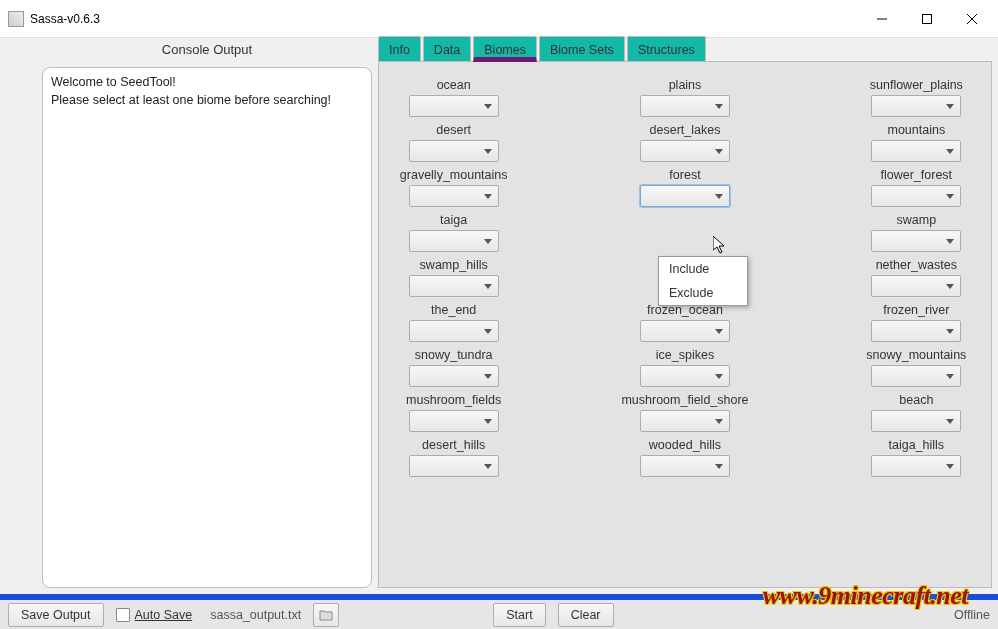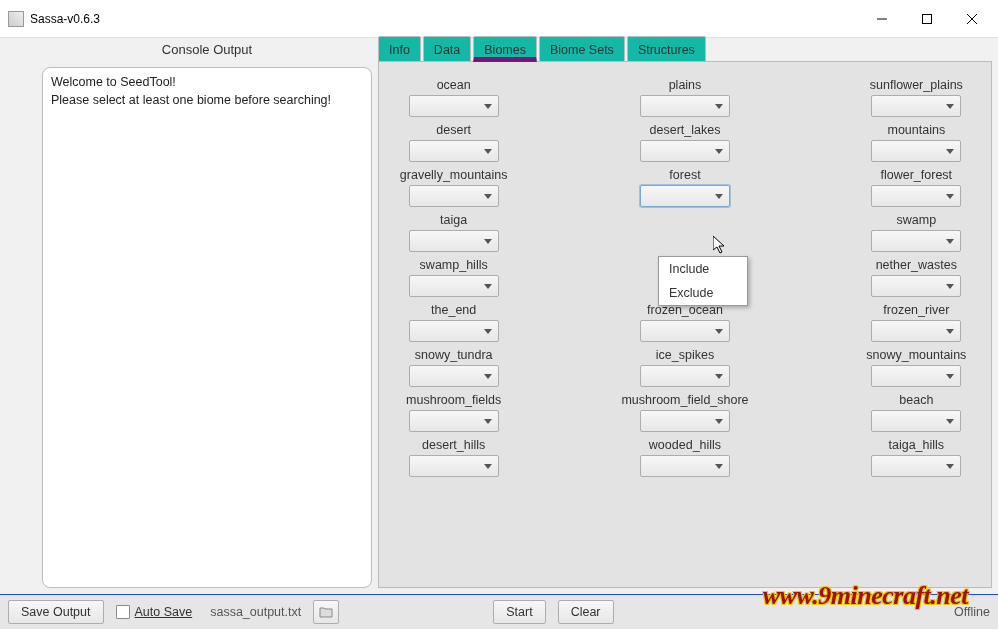"Save Output" .bottombar { border-top: 1px solid #1d4ed8 -> 6px solid #1d4ed8 }
